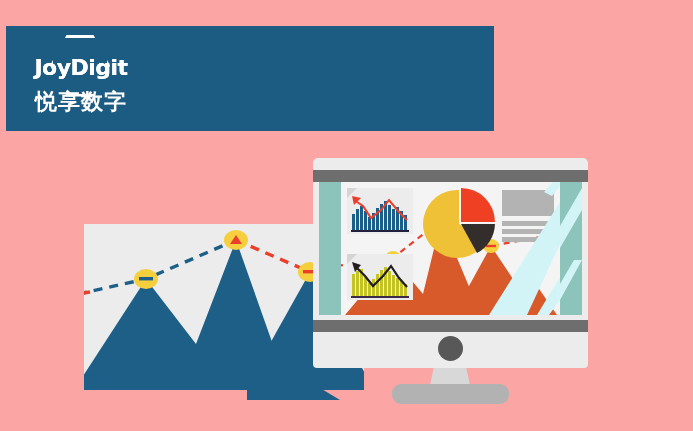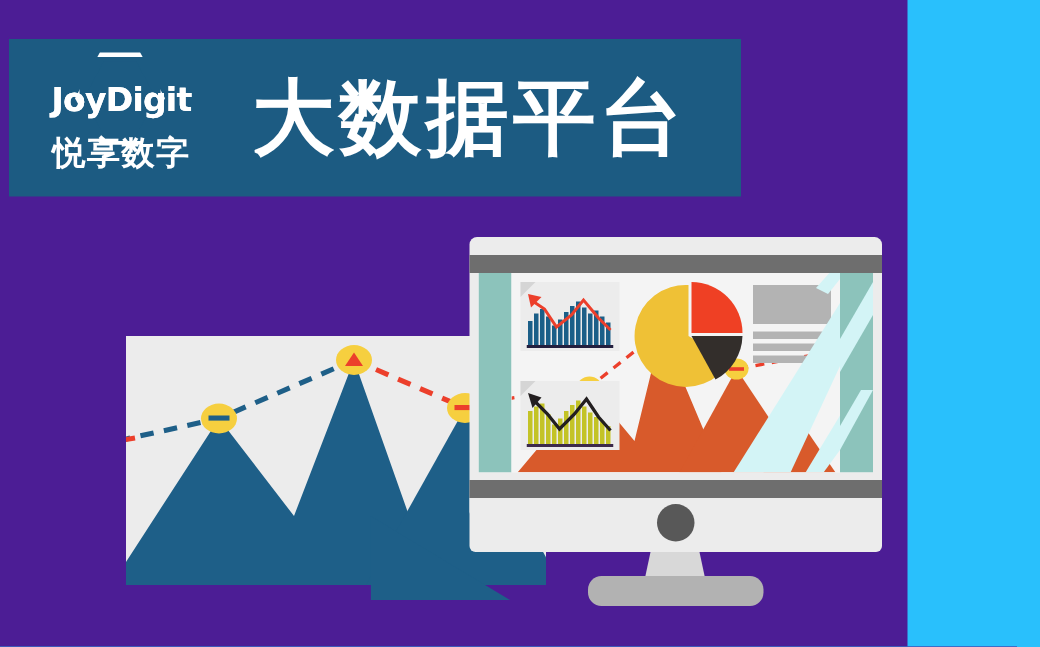"JoyDigit" #stage { background: #4c1d95 -> #fca5a5; width: 605px -> 693px }
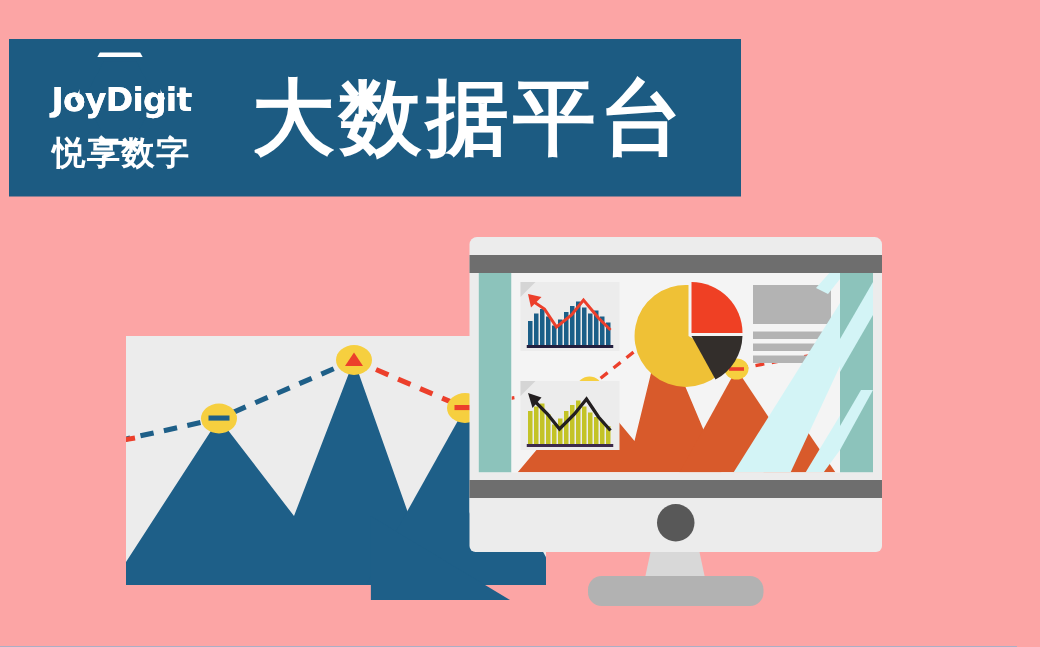"大数据平台" div.banner-title { html: <div>大数据平台</div> -> none }
